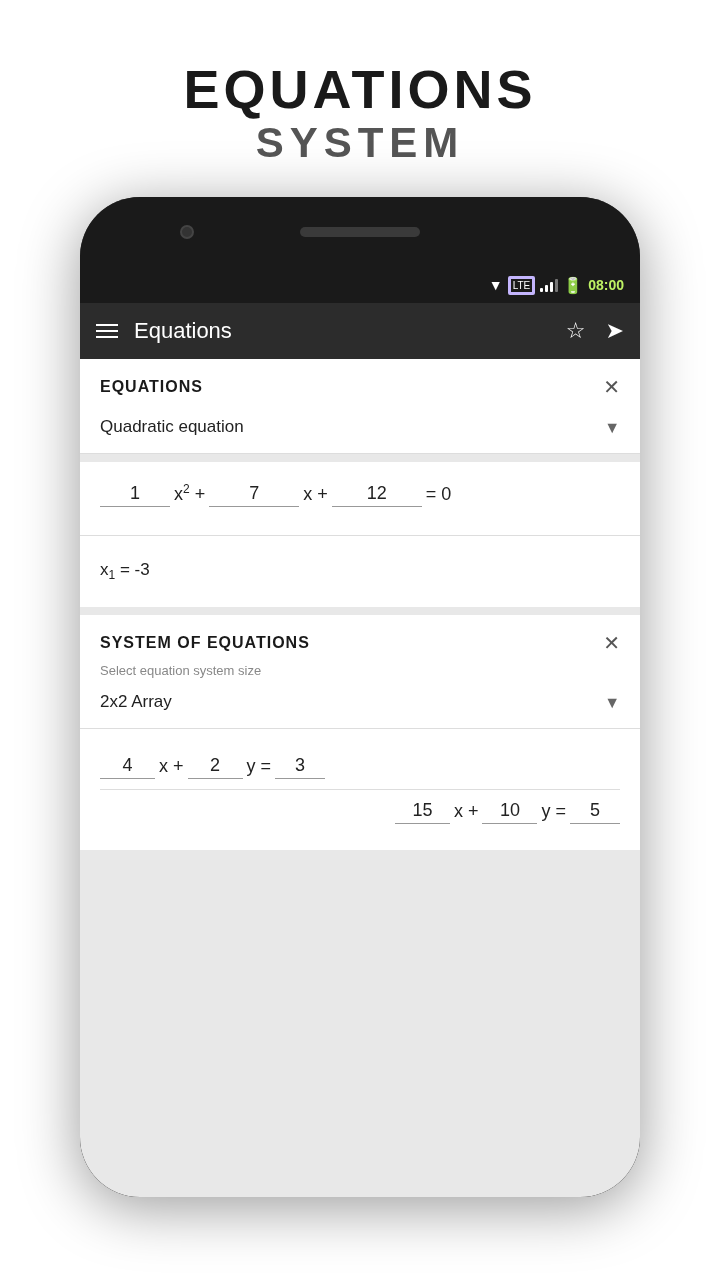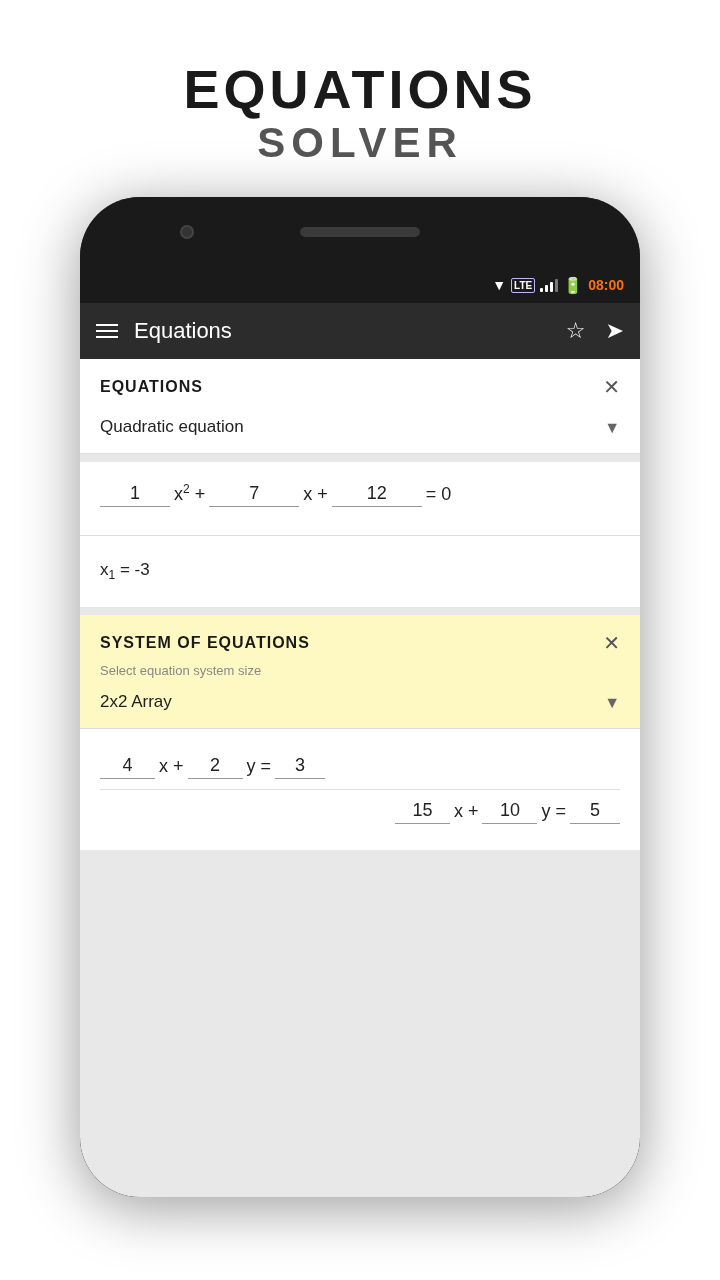"SOLVER" div.app-title-solver { text: SOLVER -> SYSTEM }
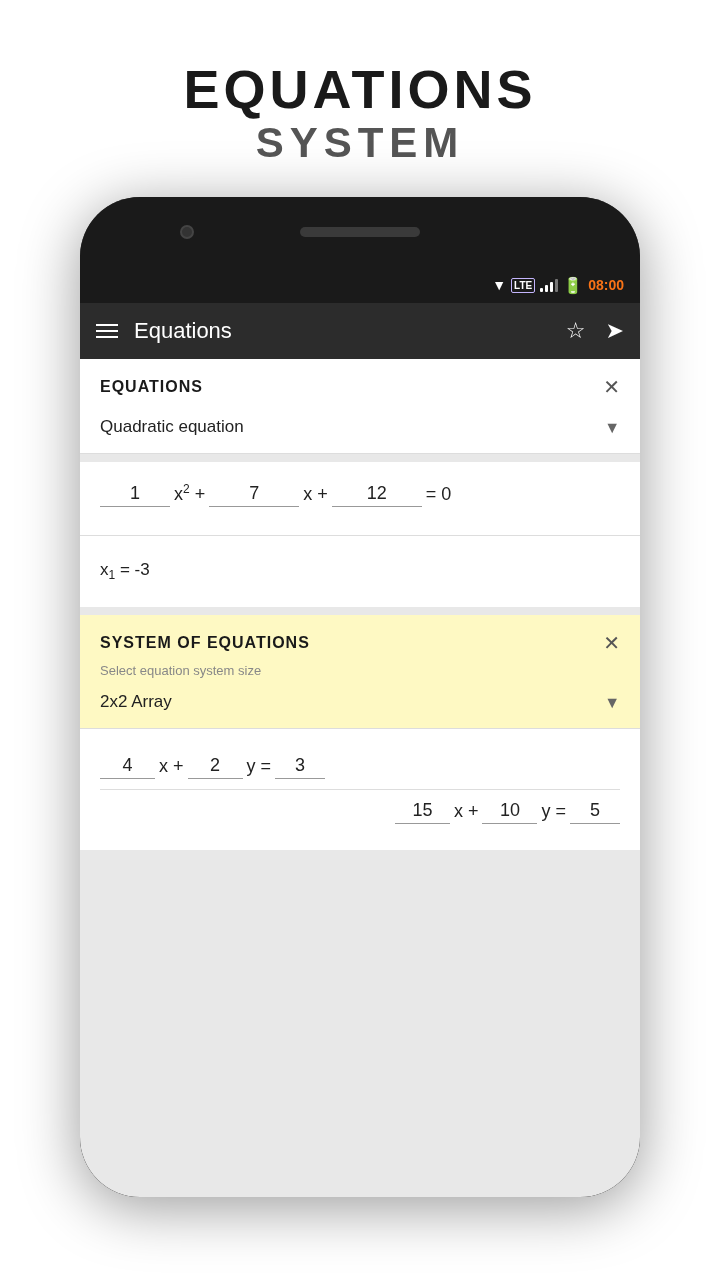"LTE" .lte-badge { border: 1px solid #c4b5fd -> 3px solid #c4b5fd; font-weight: 700 -> 400 }
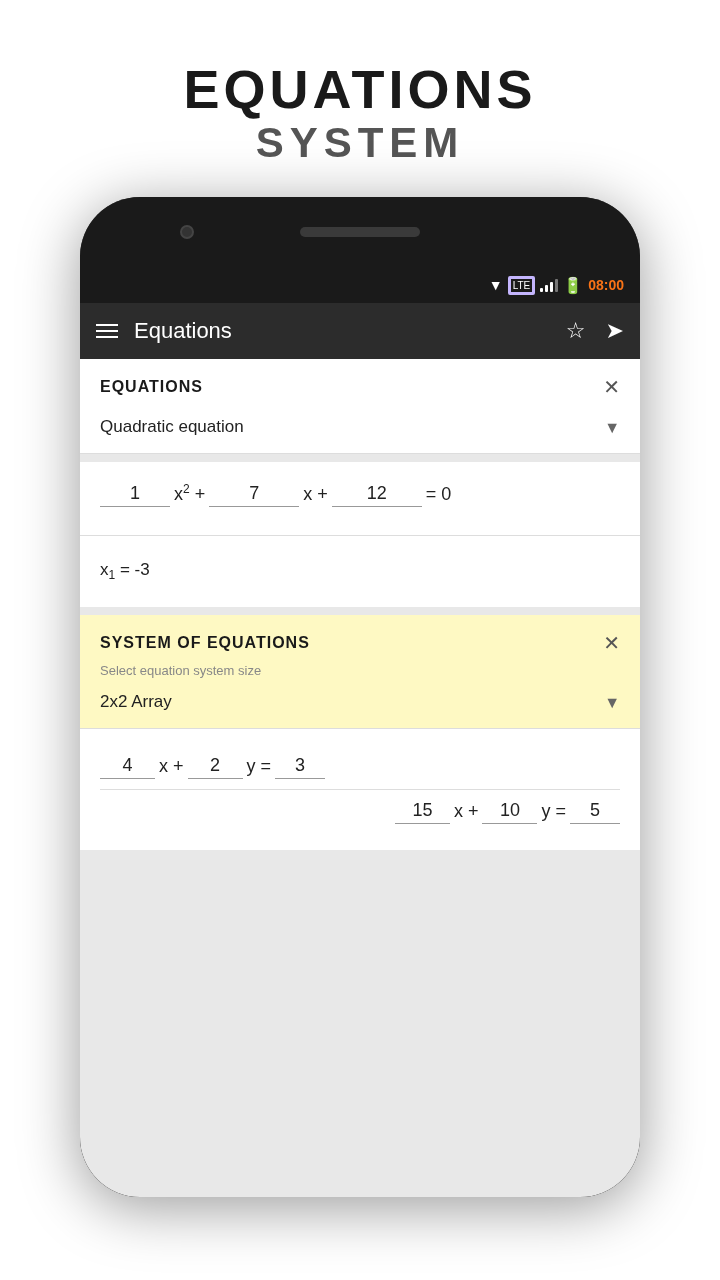"08:00" .status-text { color: #f97316 -> #bef264 }
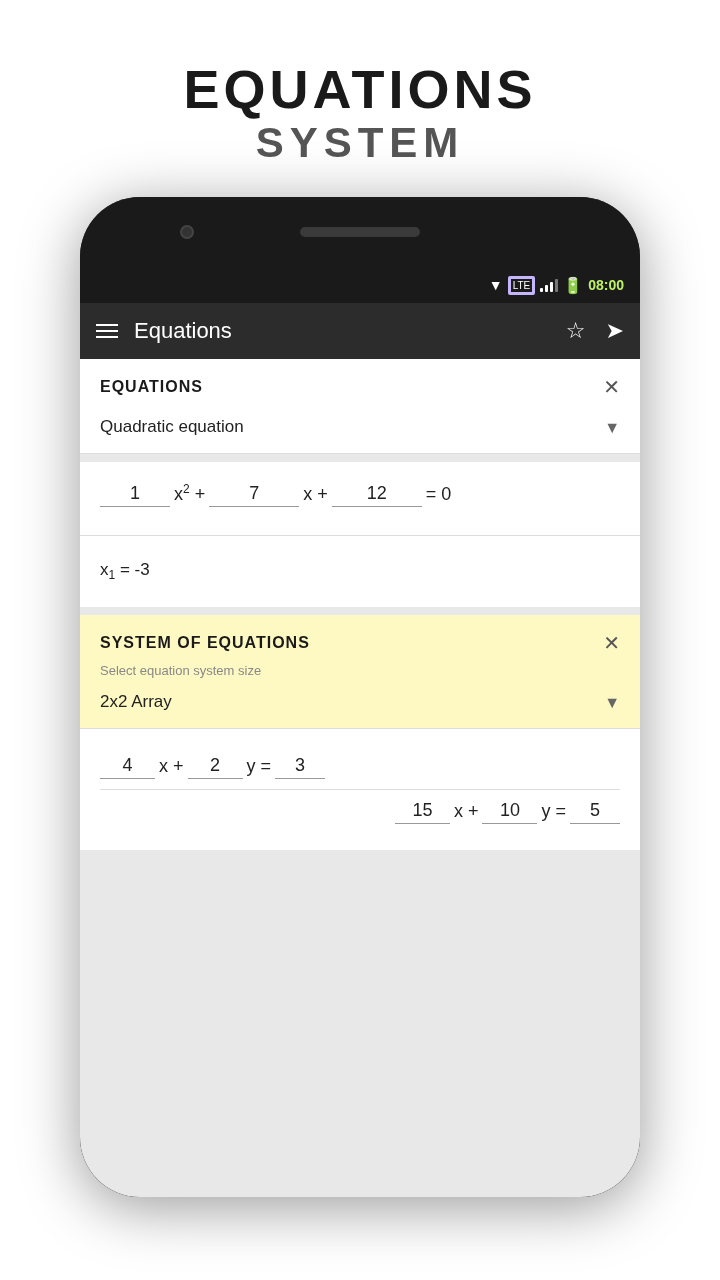"SYSTEM OF EQUATIONS" .system-card { background: #fef9c3 -> #ffffff }
